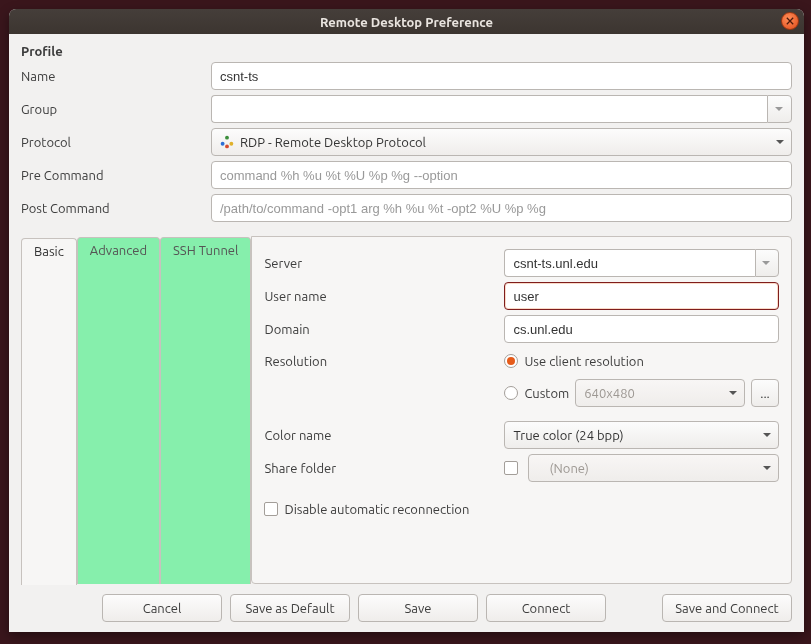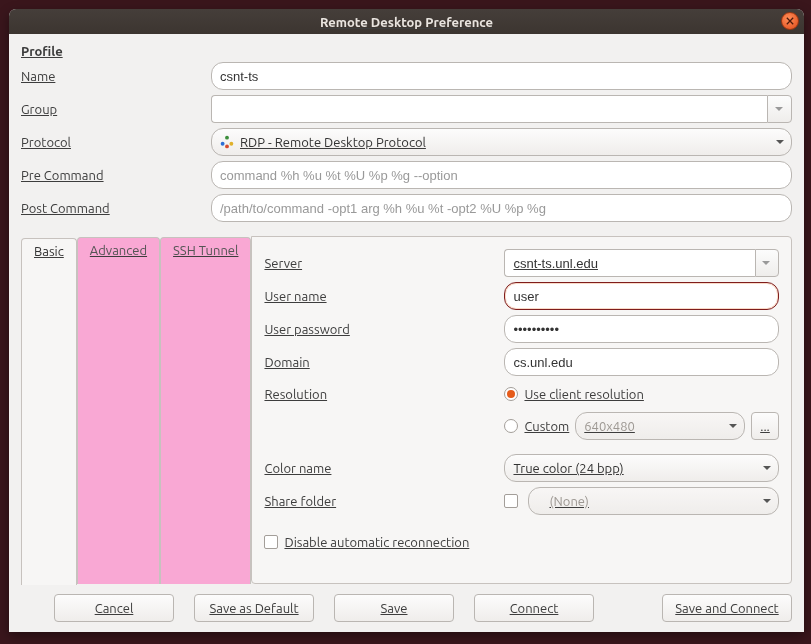"Remote Desktop Preference" .window { text-decoration: underline -> none }
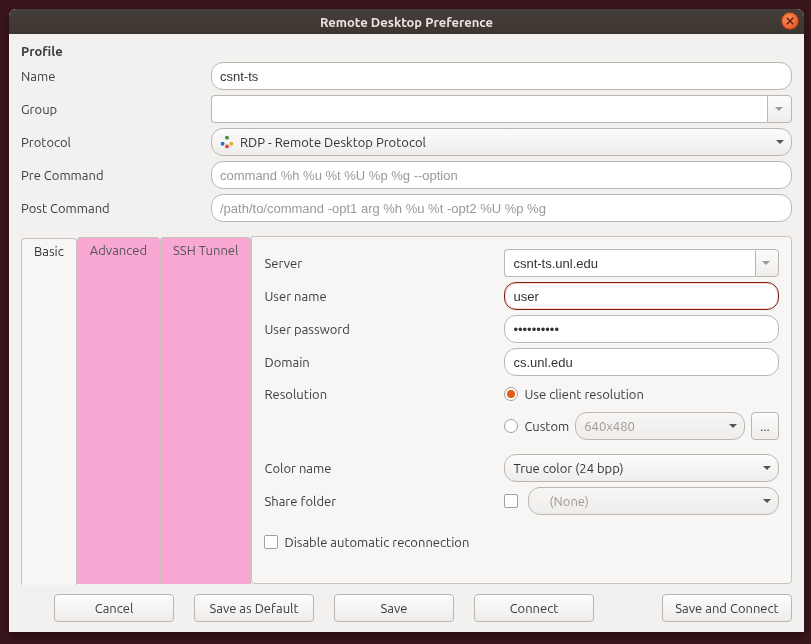"csnt-ts" .text-input, .combo, .dropdown { border-radius: 12px -> 4px }
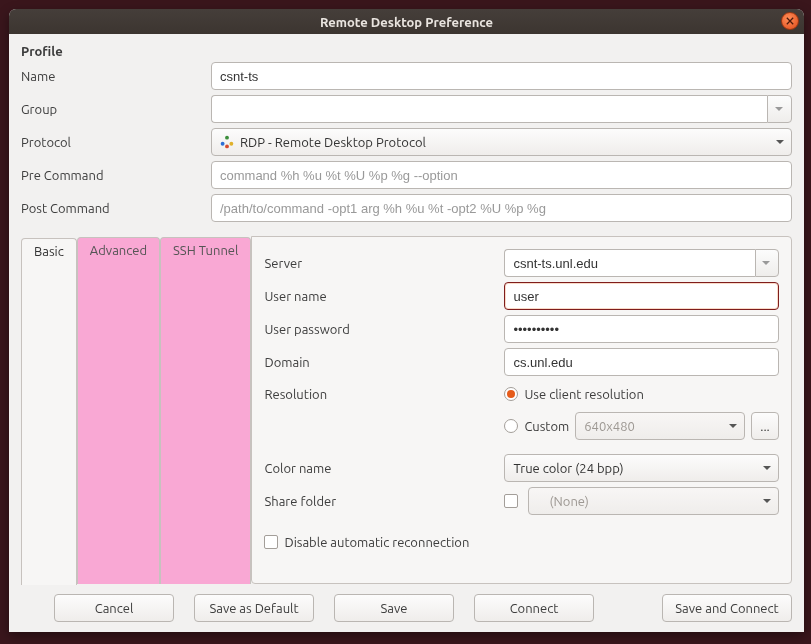"Advanced" .tab { background: #f9a8d4 -> #86efac }
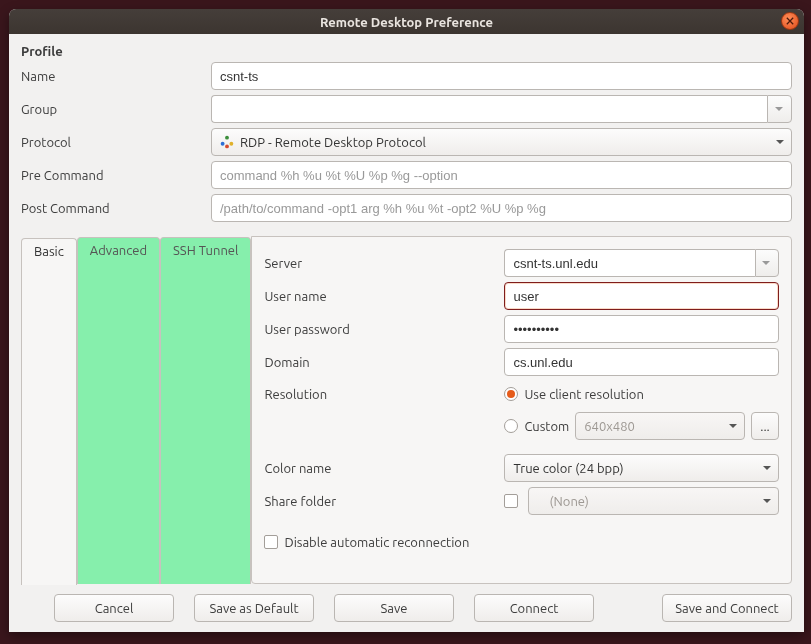"User password" div.form-row { html: <div> <div>User password</div> <div> <input> </div> </div> -> none }
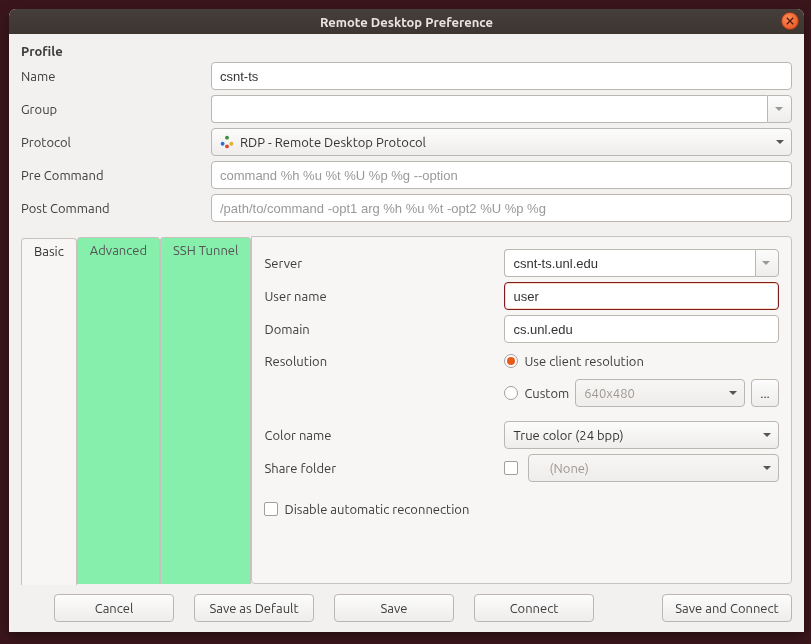"Cancel" .button-bar { gap: 20px -> 8px }
